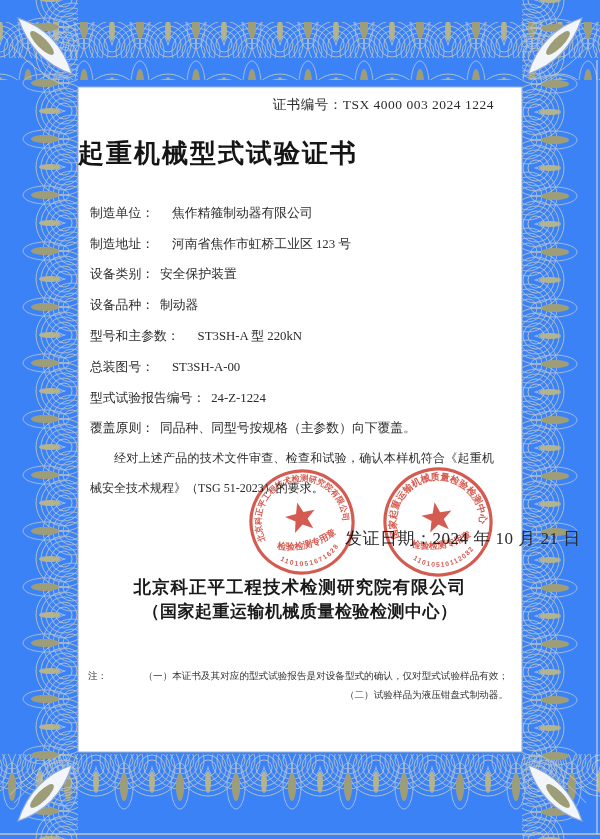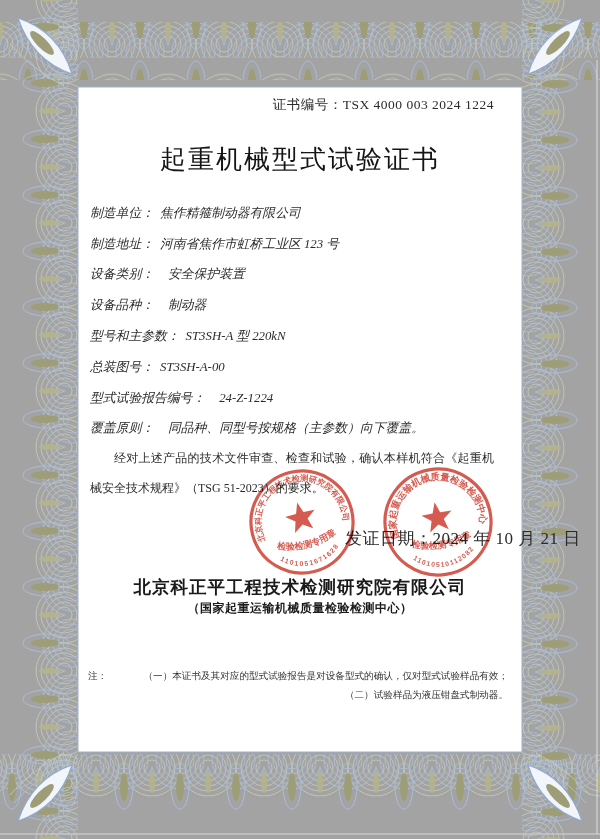"证书编号：TSX 4000 003 2024 1224" #page { background: #a3a3a3 -> #3b82f6 }
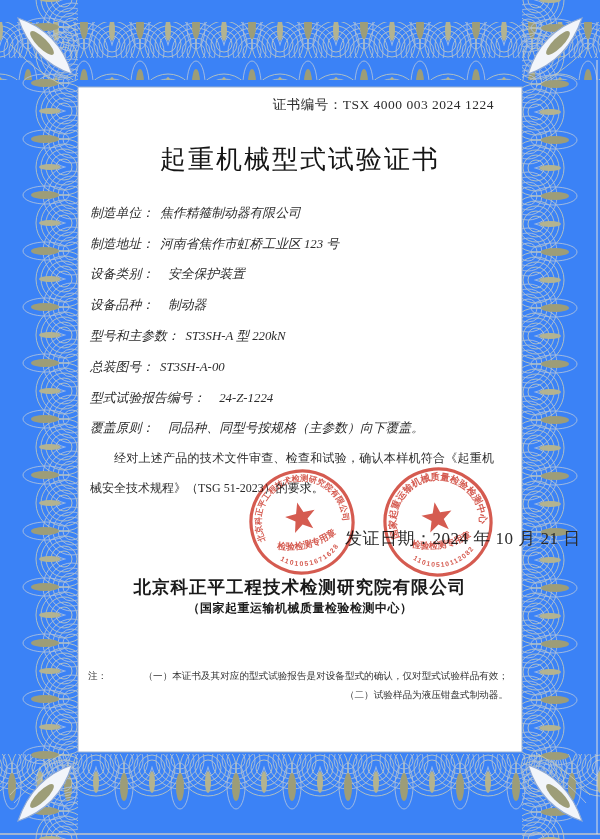"起重机械型式试验证书" .title { font-weight: 400 -> 700; margin-top: 6px -> none; text-align: center -> left }
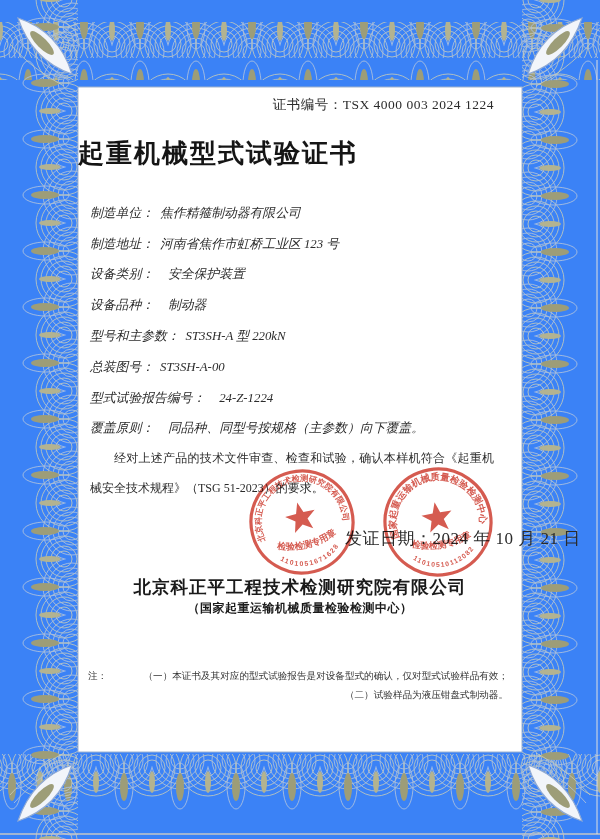"制造单位：" .fields { font-style: italic -> none }
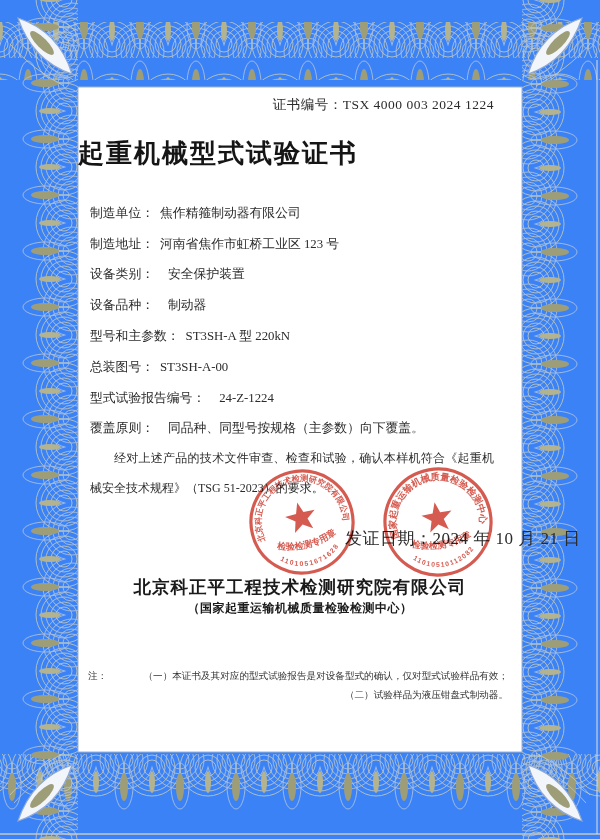"焦作精箍制动器有限公司" .field-row .val { margin-left: 6px -> 18px }
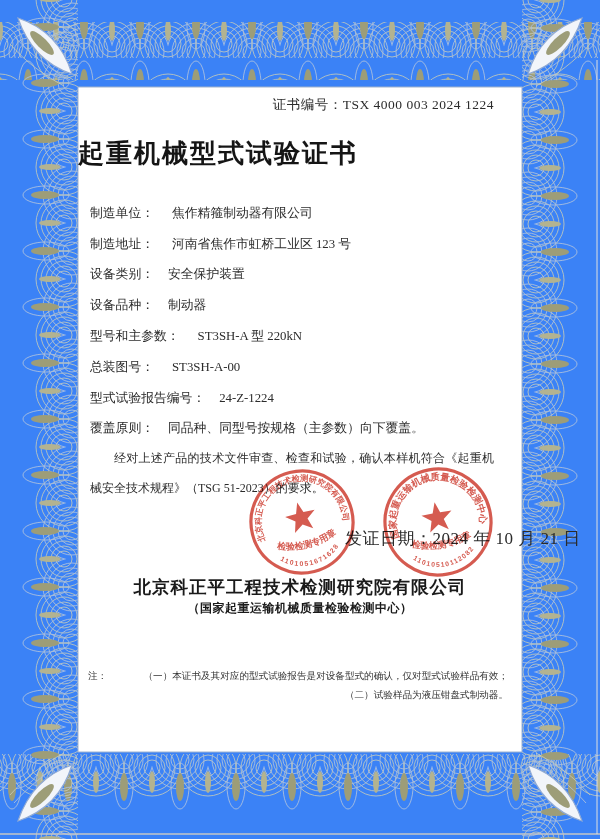"安全保护装置" .field-row.gap .val { margin-left: 14px -> 6px }
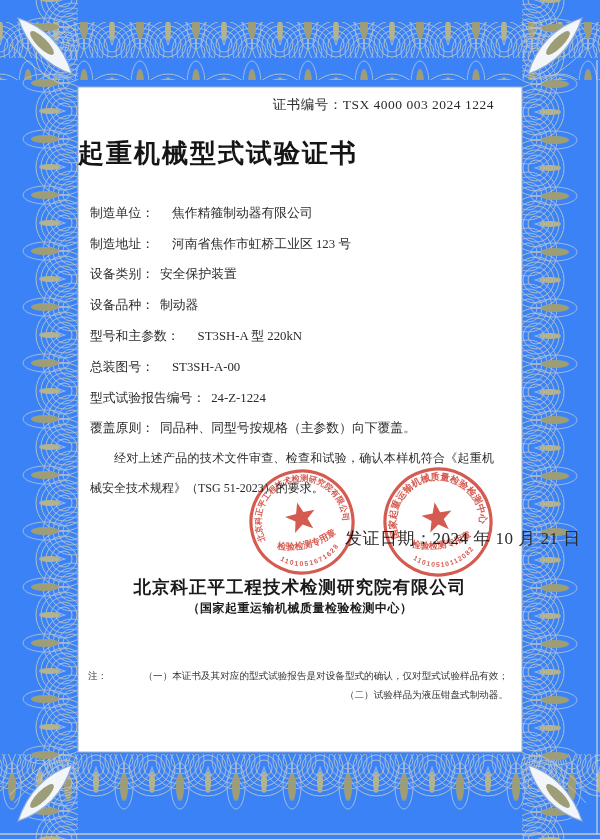"（国家起重运输机械质量检验检测中心）" .org-sub { font-size: 12px -> 17px }
